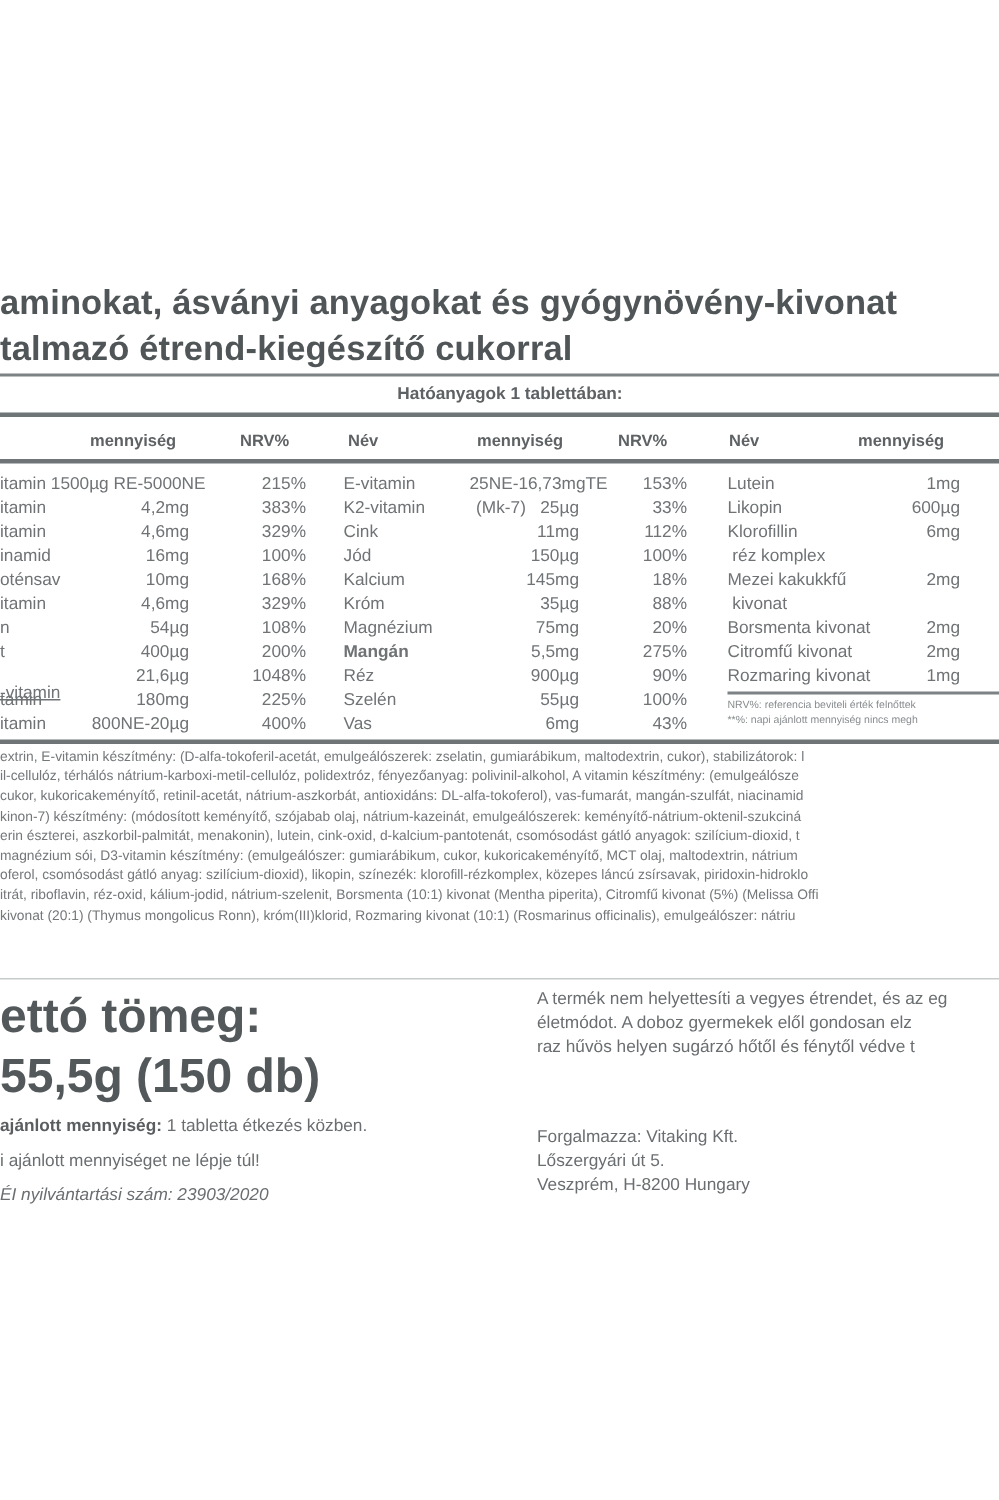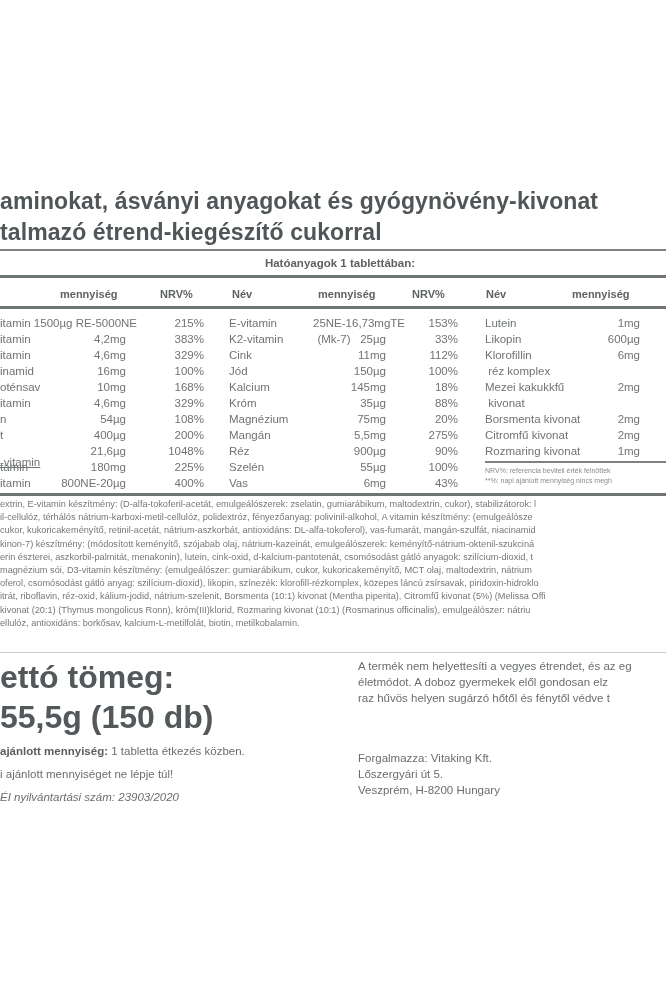"Mangán" div.abs { font-weight: none -> bold }
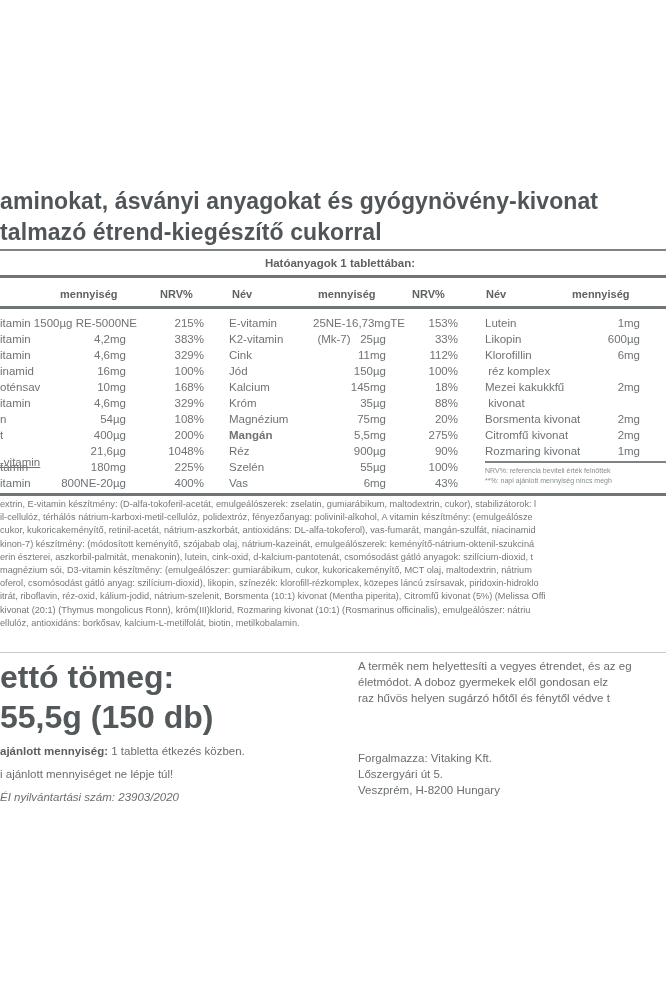"ellulóz, antioxidáns: borkősav," div { html: <div>ellulóz, antioxidáns: borkősav, kalcium-L-metilfolát, biotin, metilkobalamin.</div> -> none }
